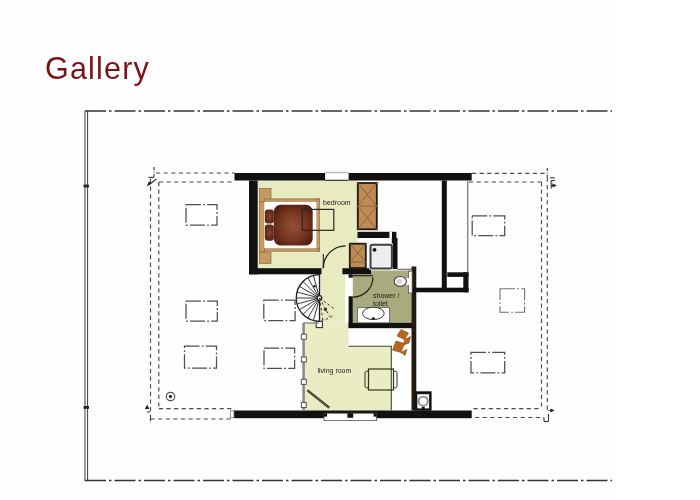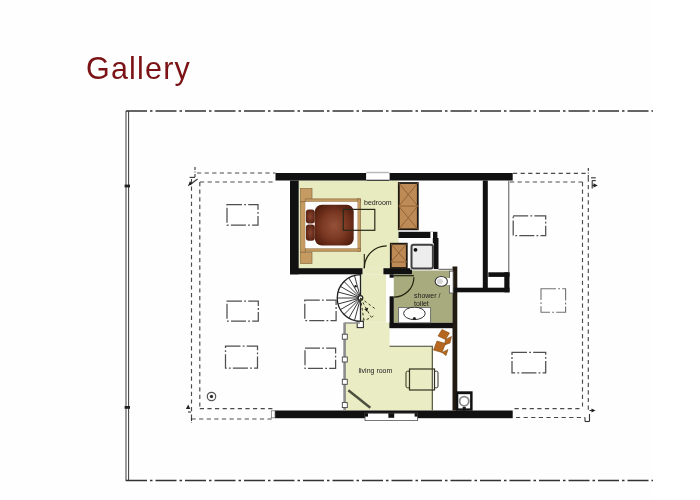"Gallery" #page { padding-left: 41px -> none }
